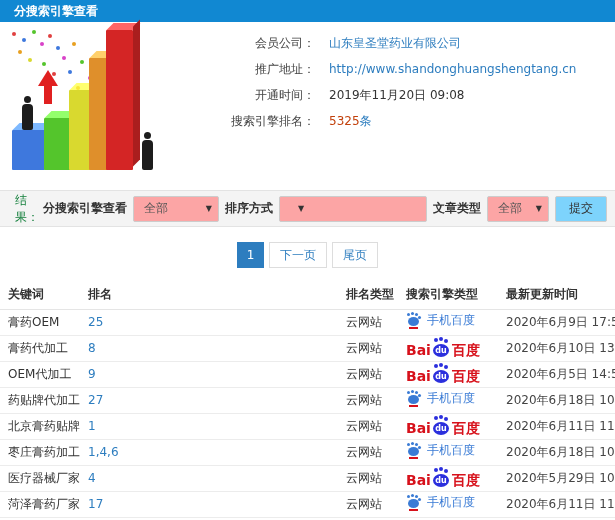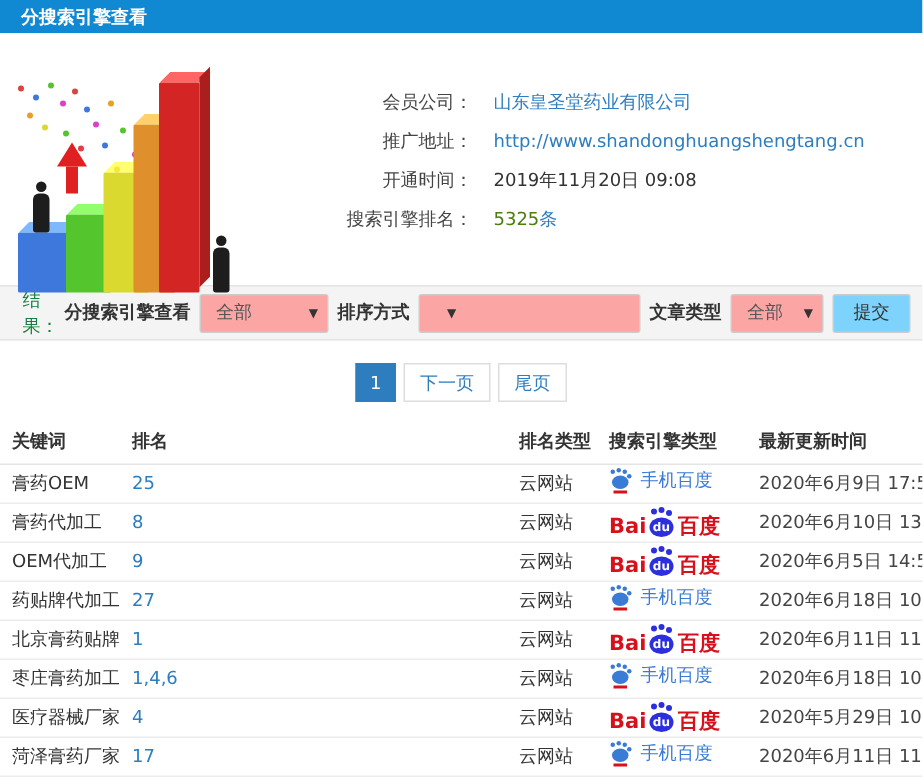"会员公司：" .info-section { padding: 27px 0 10px 0 -> 2px 0 10px 0 }
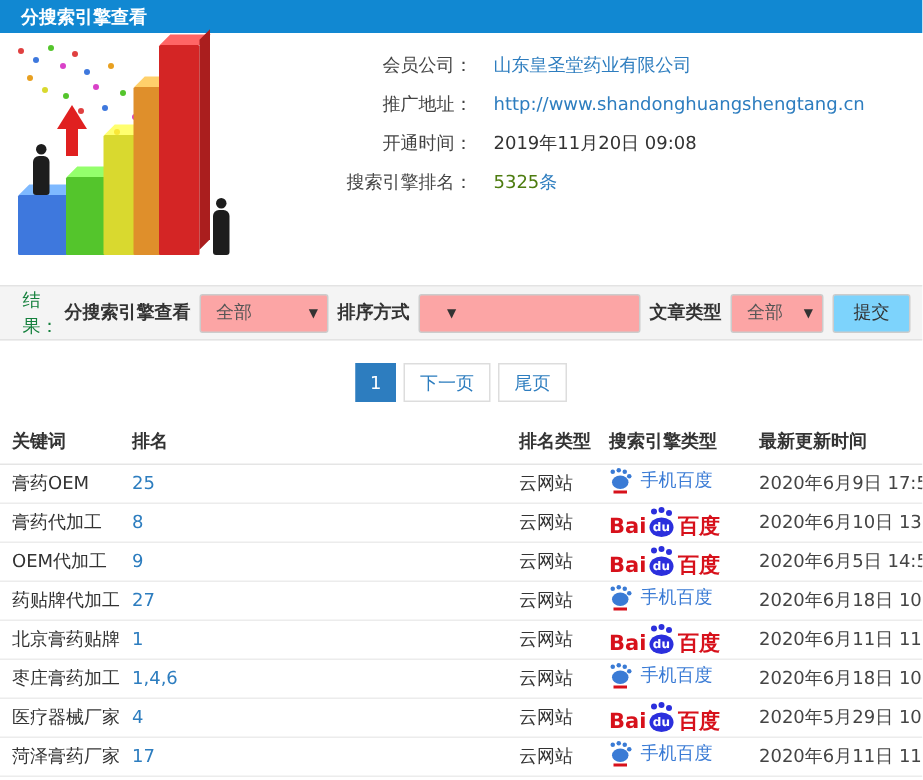"5325" .orange { color: #4d7c0f -> #c2410c }
